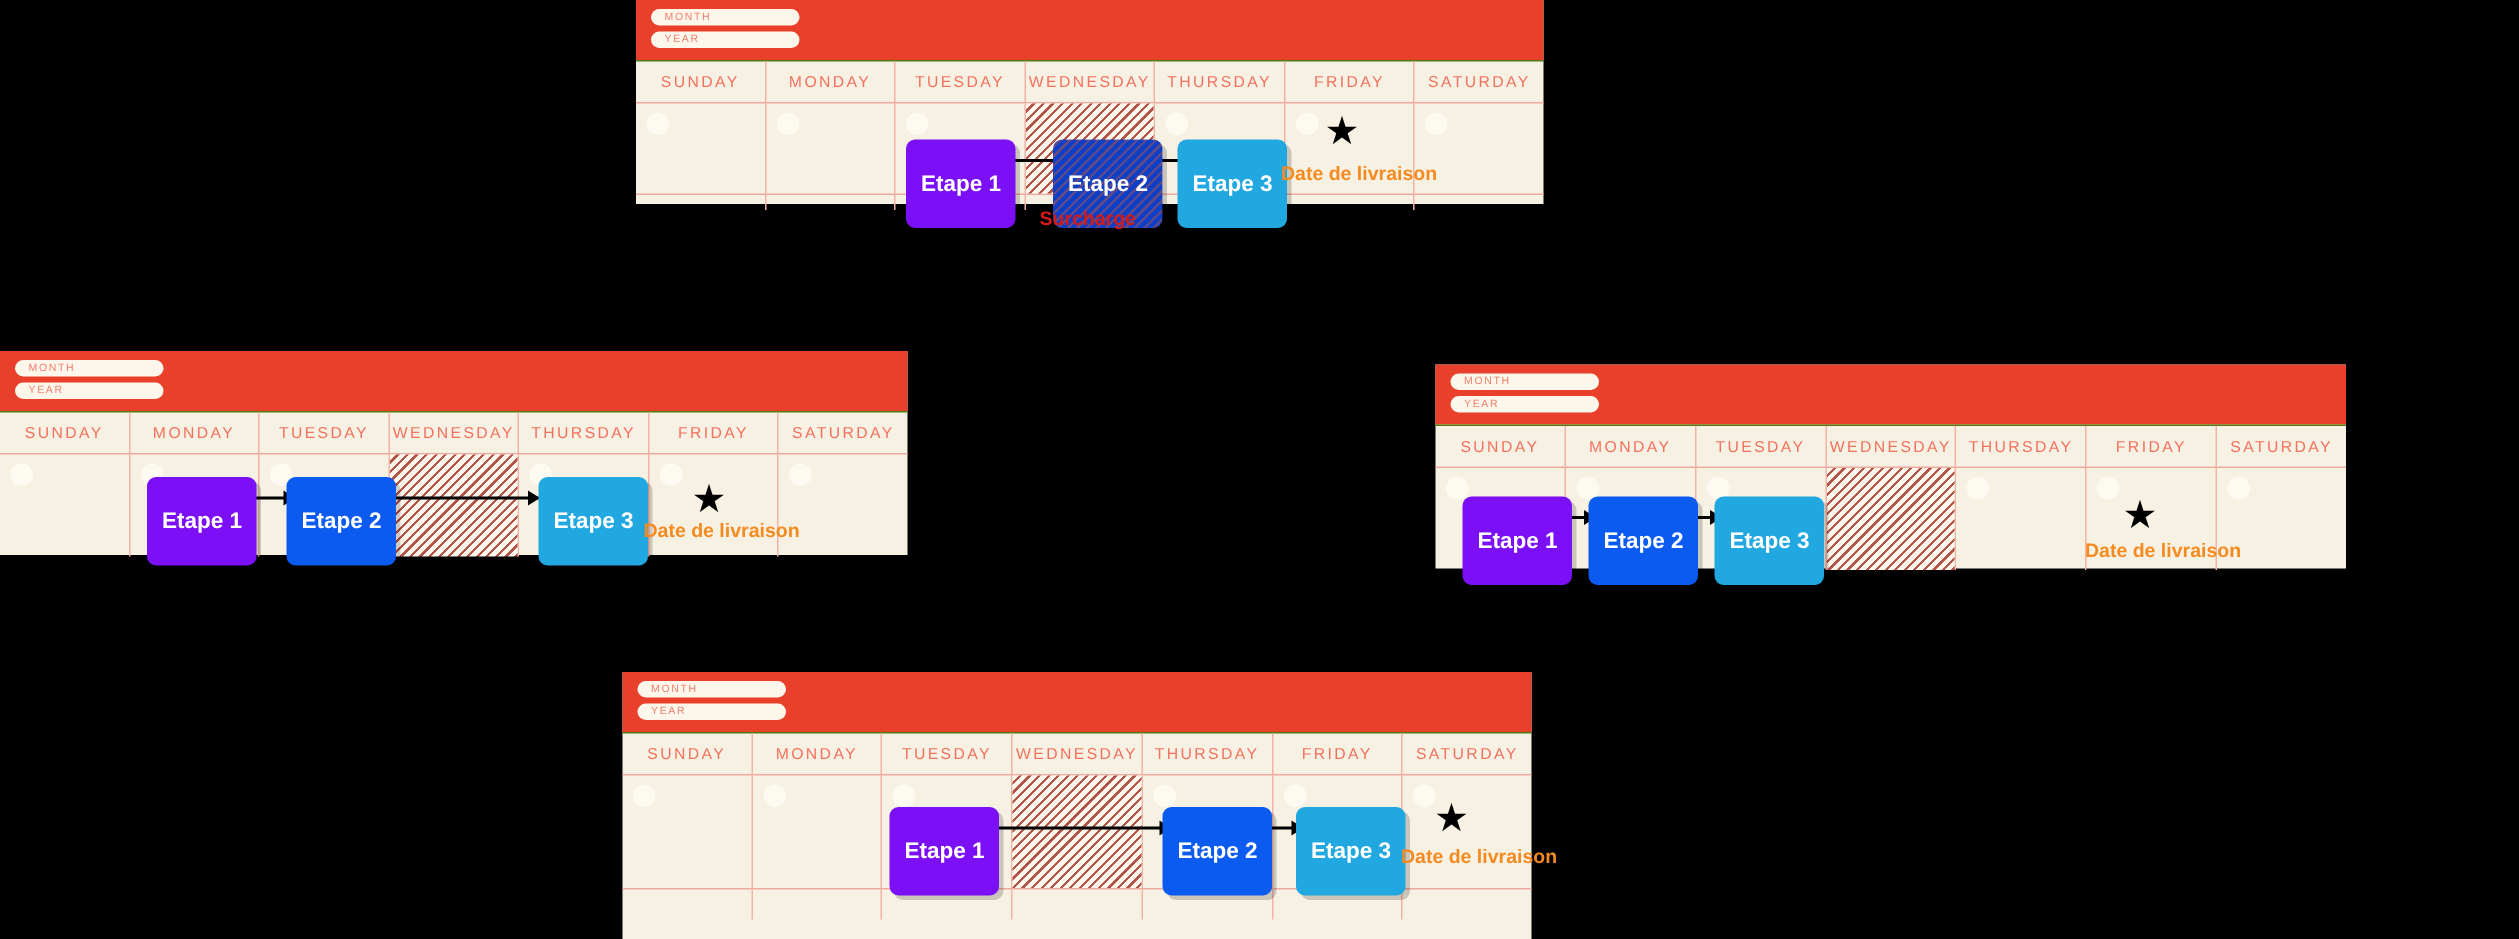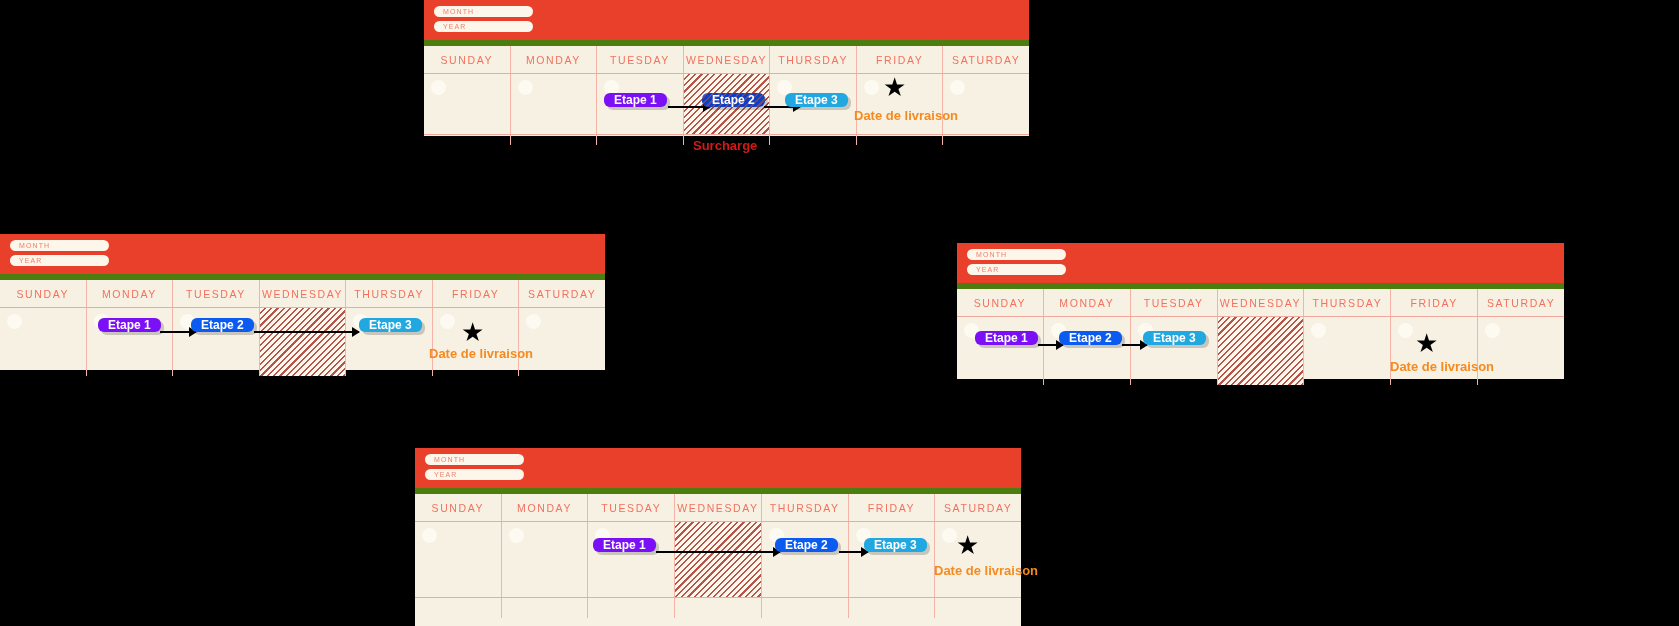"SUNDAY" .dow-row { border-top: 6px solid #4d7c0f -> 1px solid #4d7c0f }
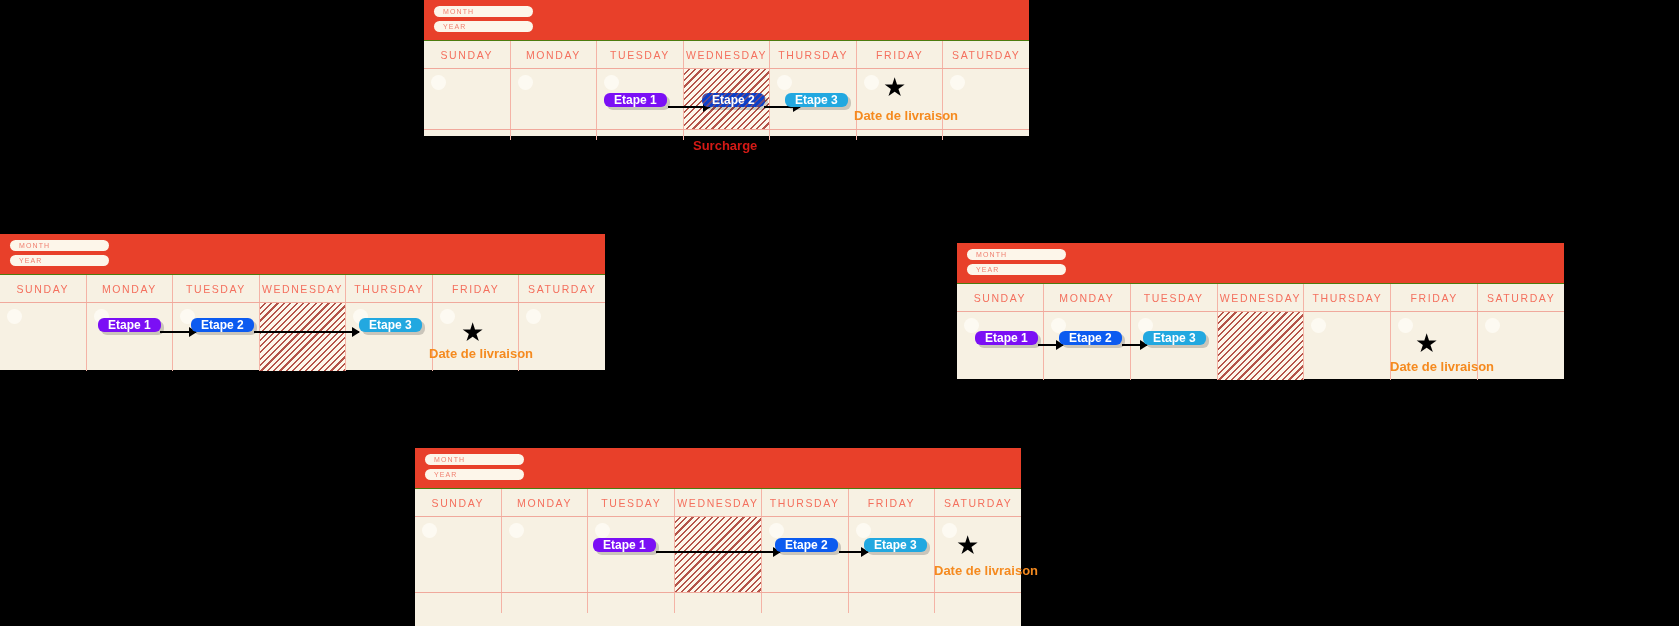"Etape 1" .step { font-size: 12px -> 15px; padding: 0 10px -> 21px 10px }
